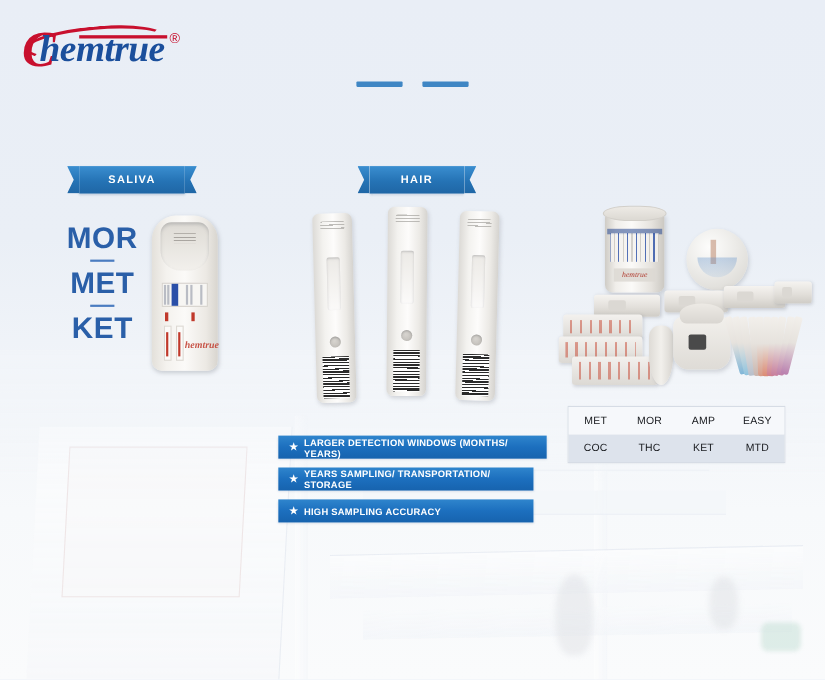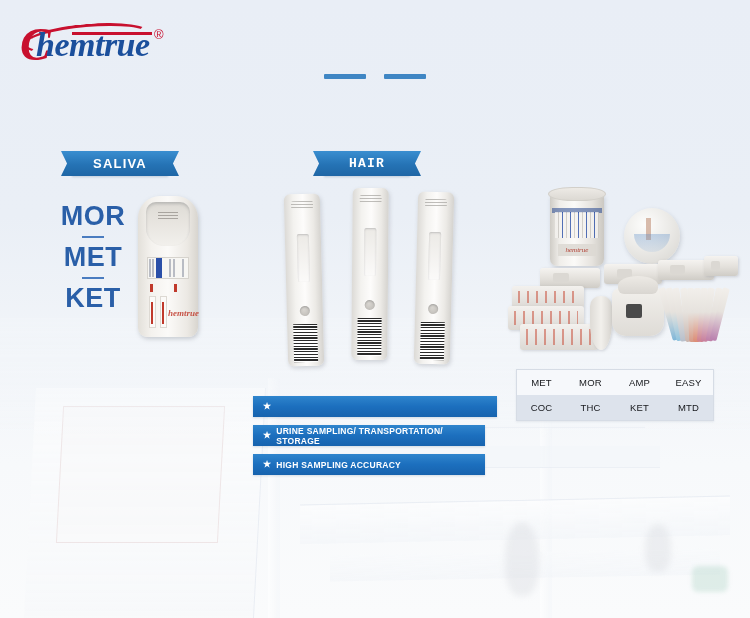"SALIVA" .ribbon { font-size: 13px -> 10px }
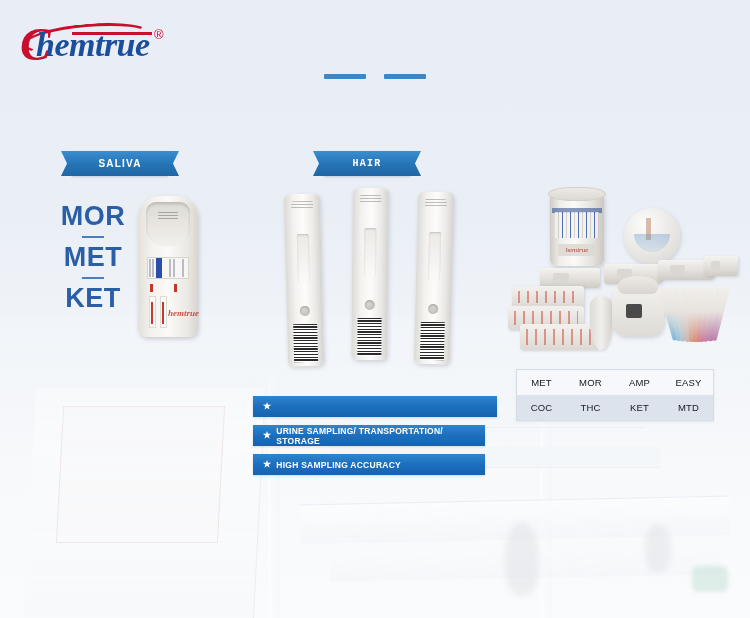"HAIR" #ribbon-hair { font-family: Liberation Mono, monospace -> none; left: 324px -> 336px }
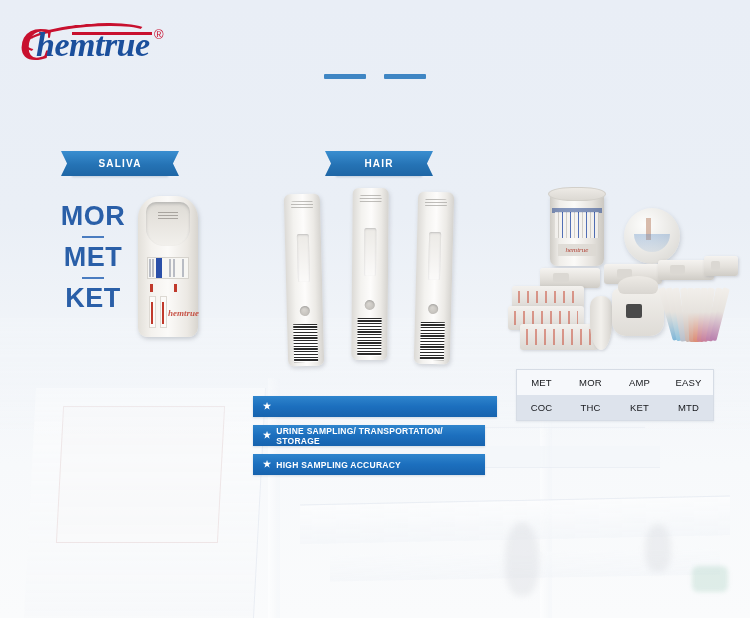"LARGER DETECTION WINDOWS (MONTHS/ YEARS)" span { html: none -> <span>LARGER DETECTION WINDOWS (MONTHS/ YEARS)</span> }
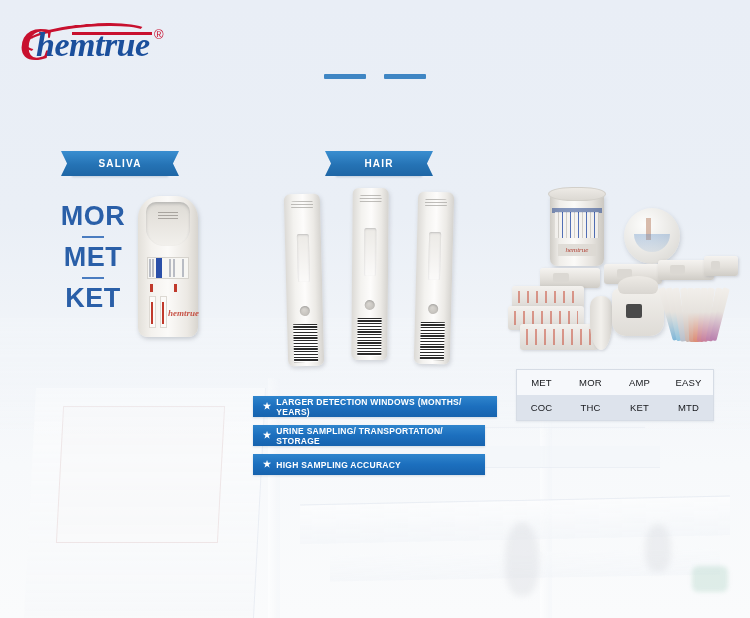"URINE SAMPLING/ TRANSPORTATION/ STORAGE" span { text: URINE -> YEARS }
